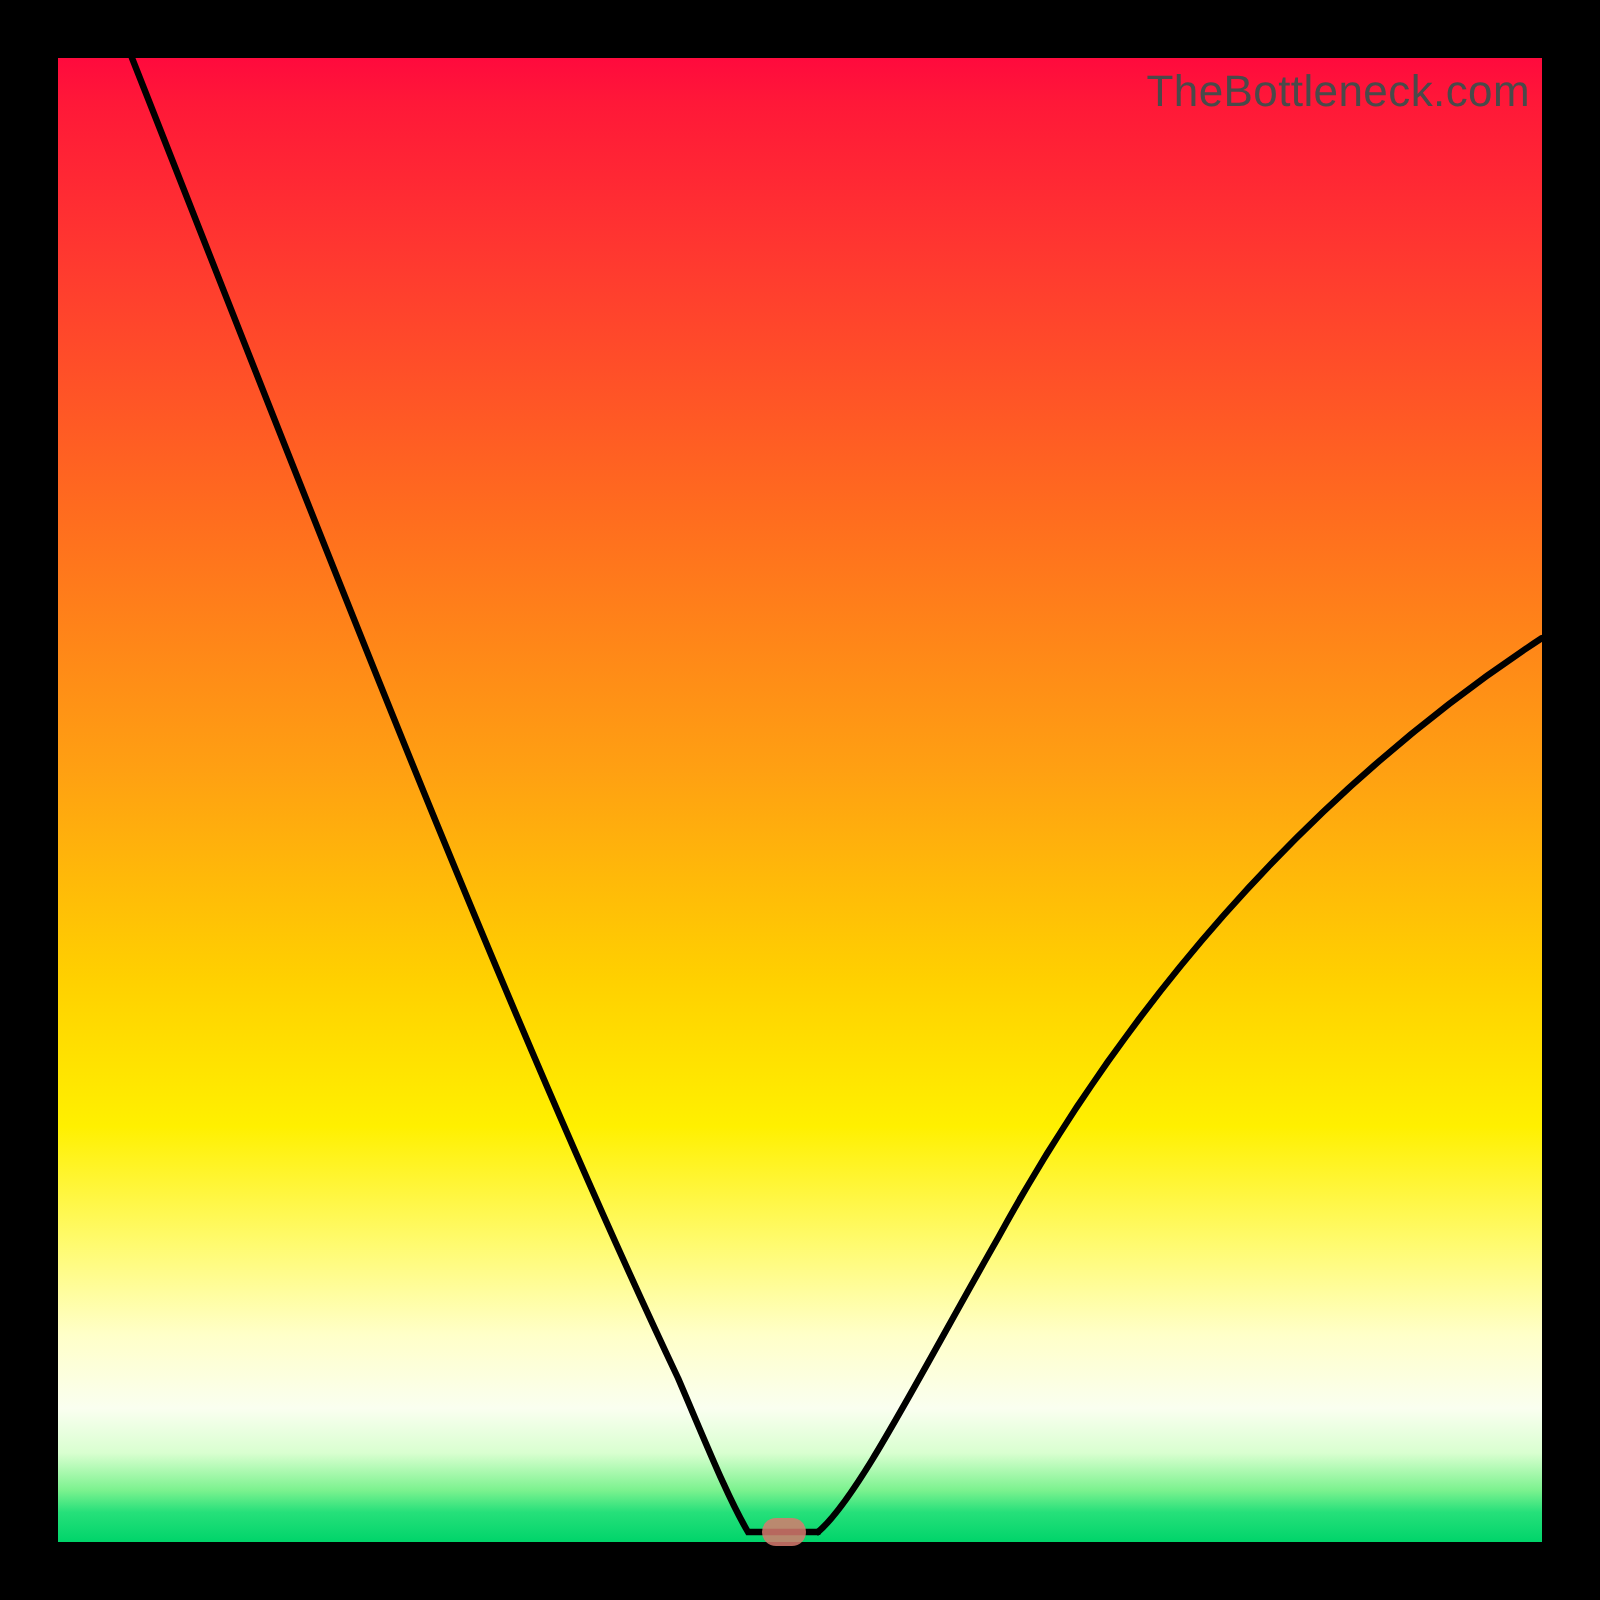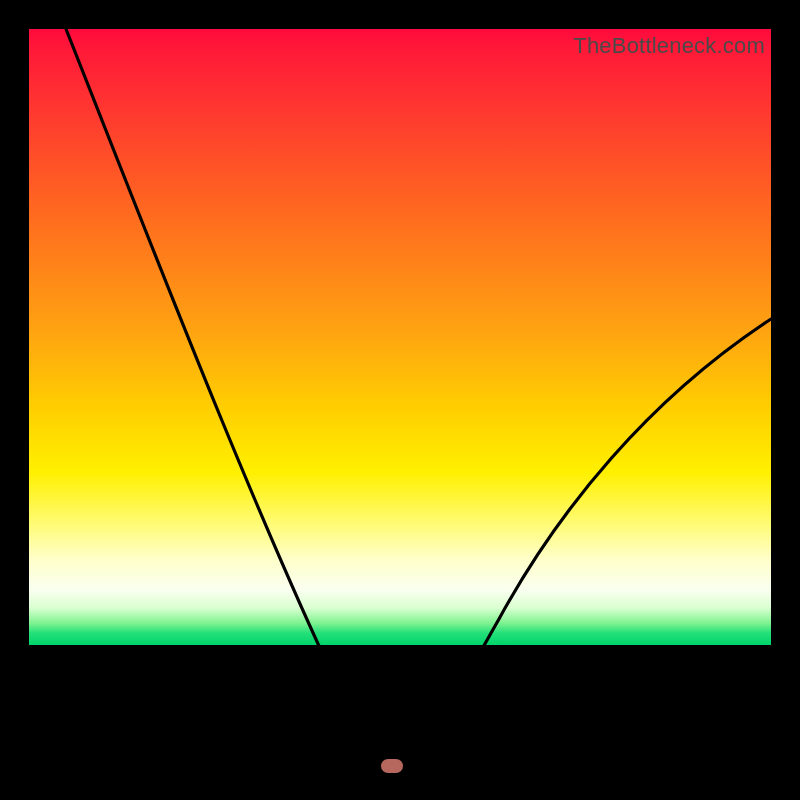"TheBottleneck.com" .plot-area { height: 616px -> 742px }
